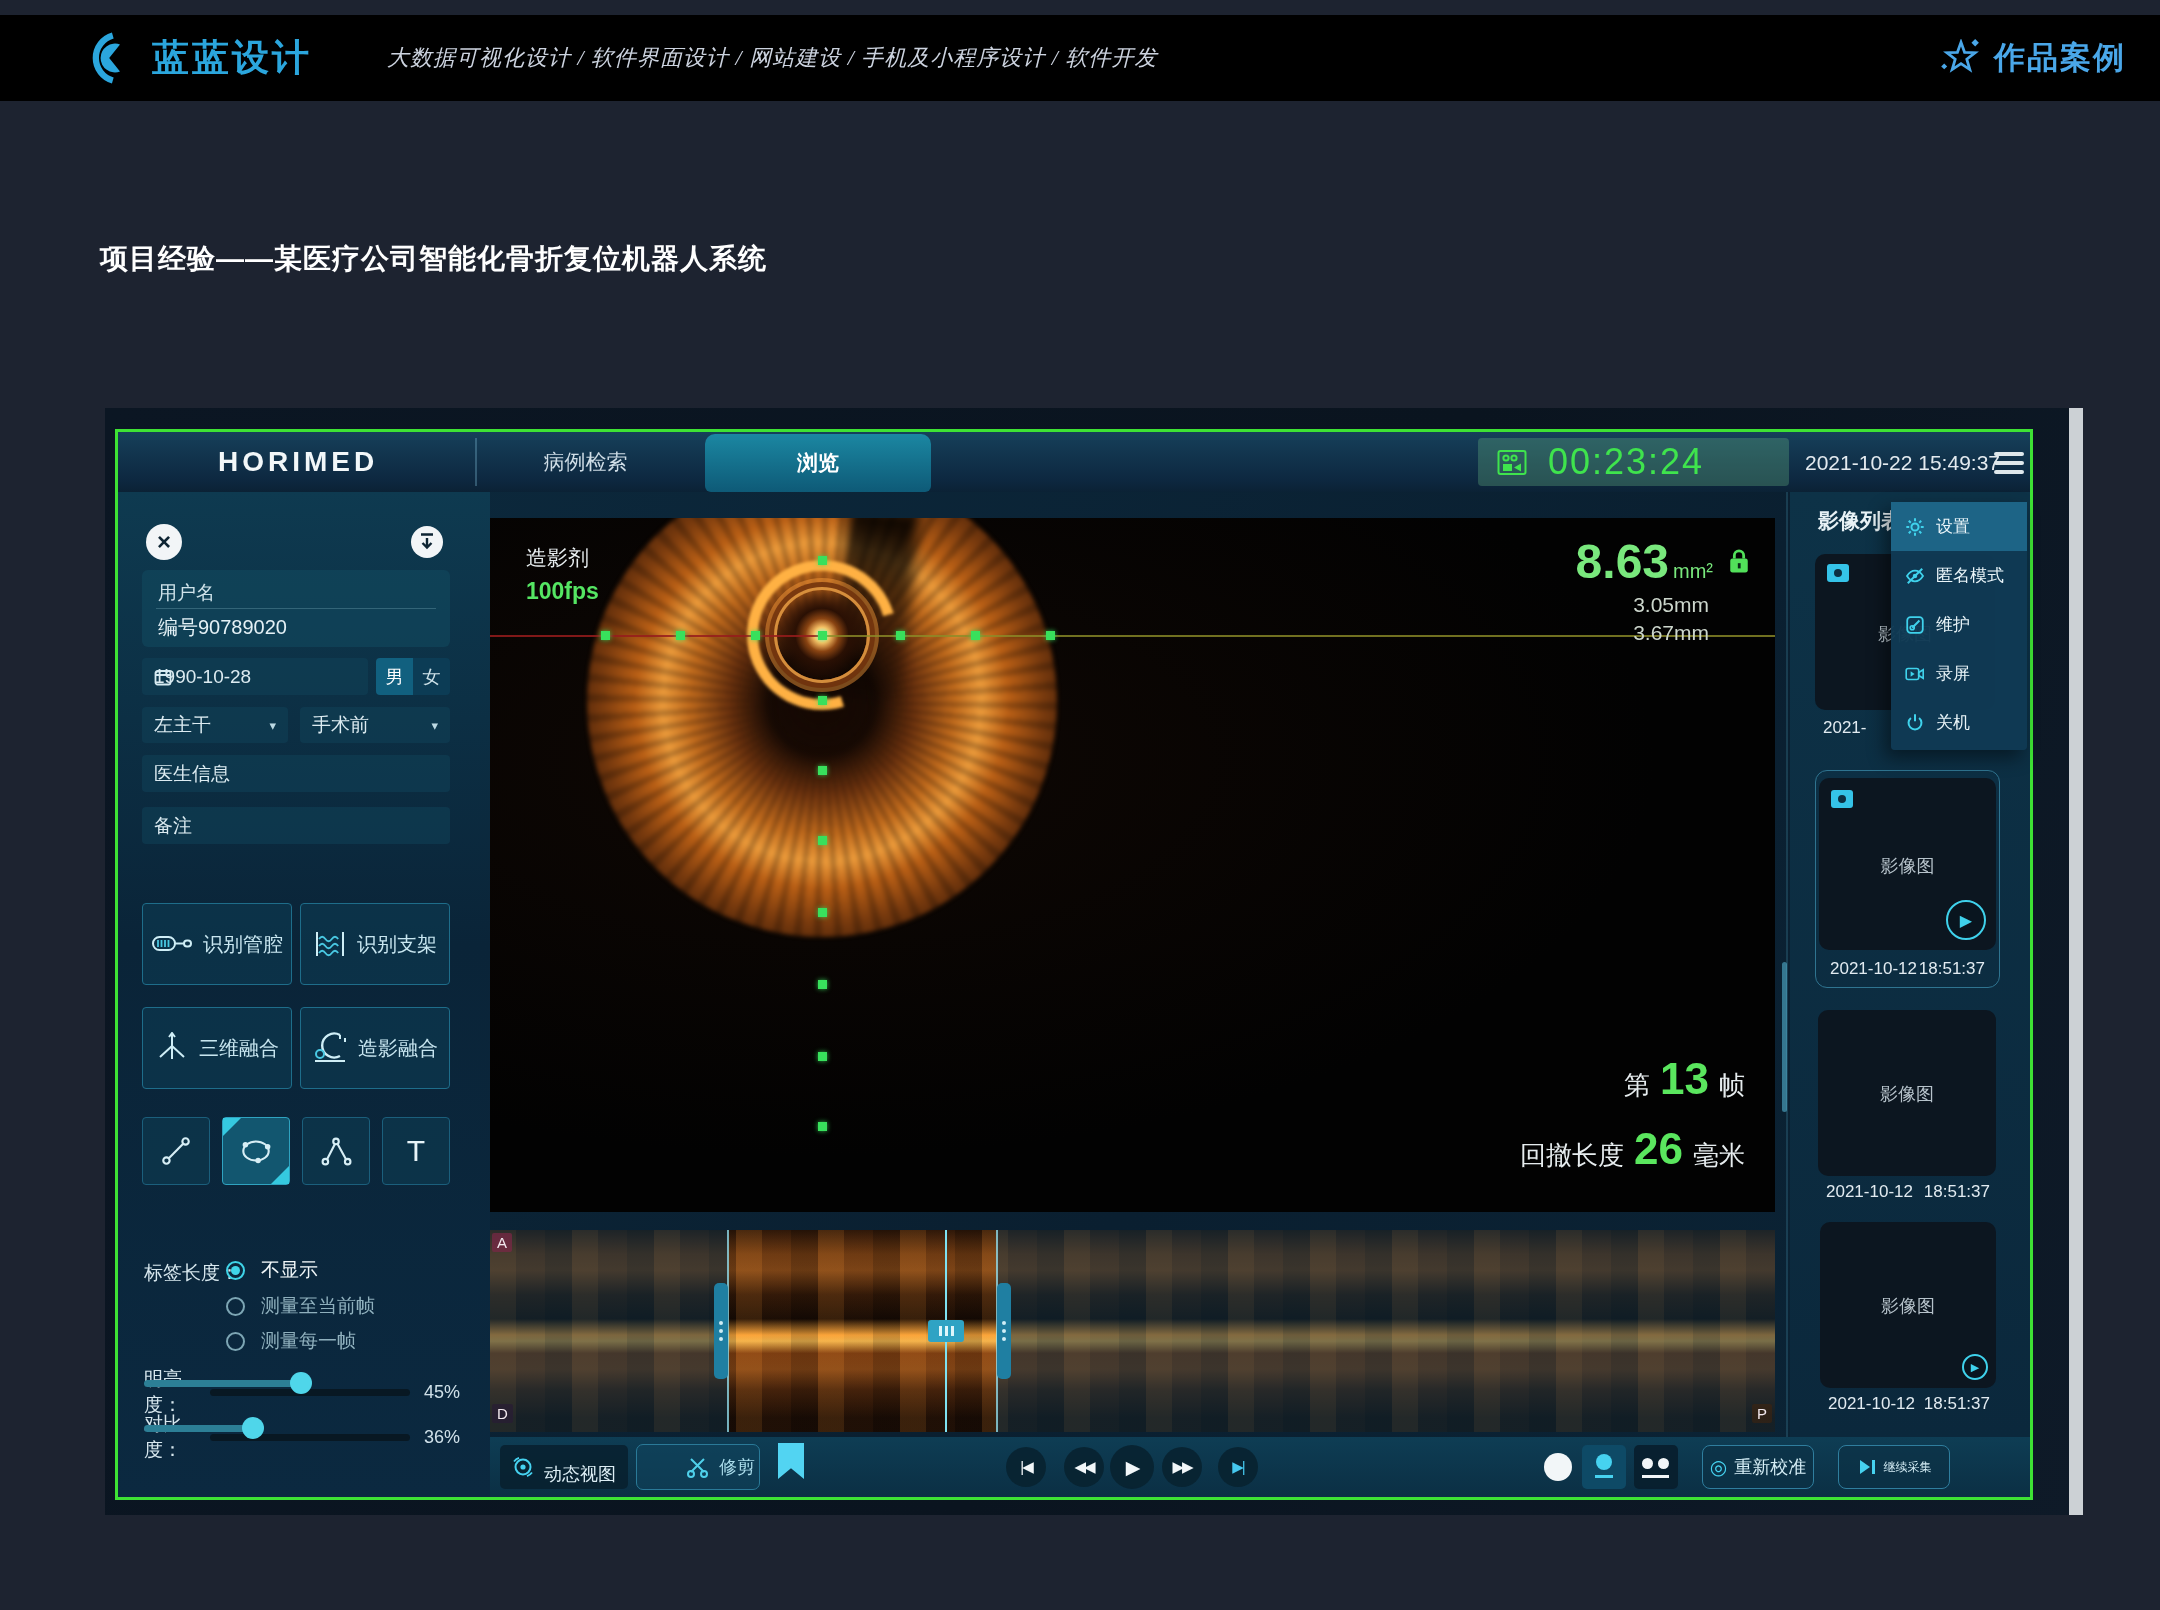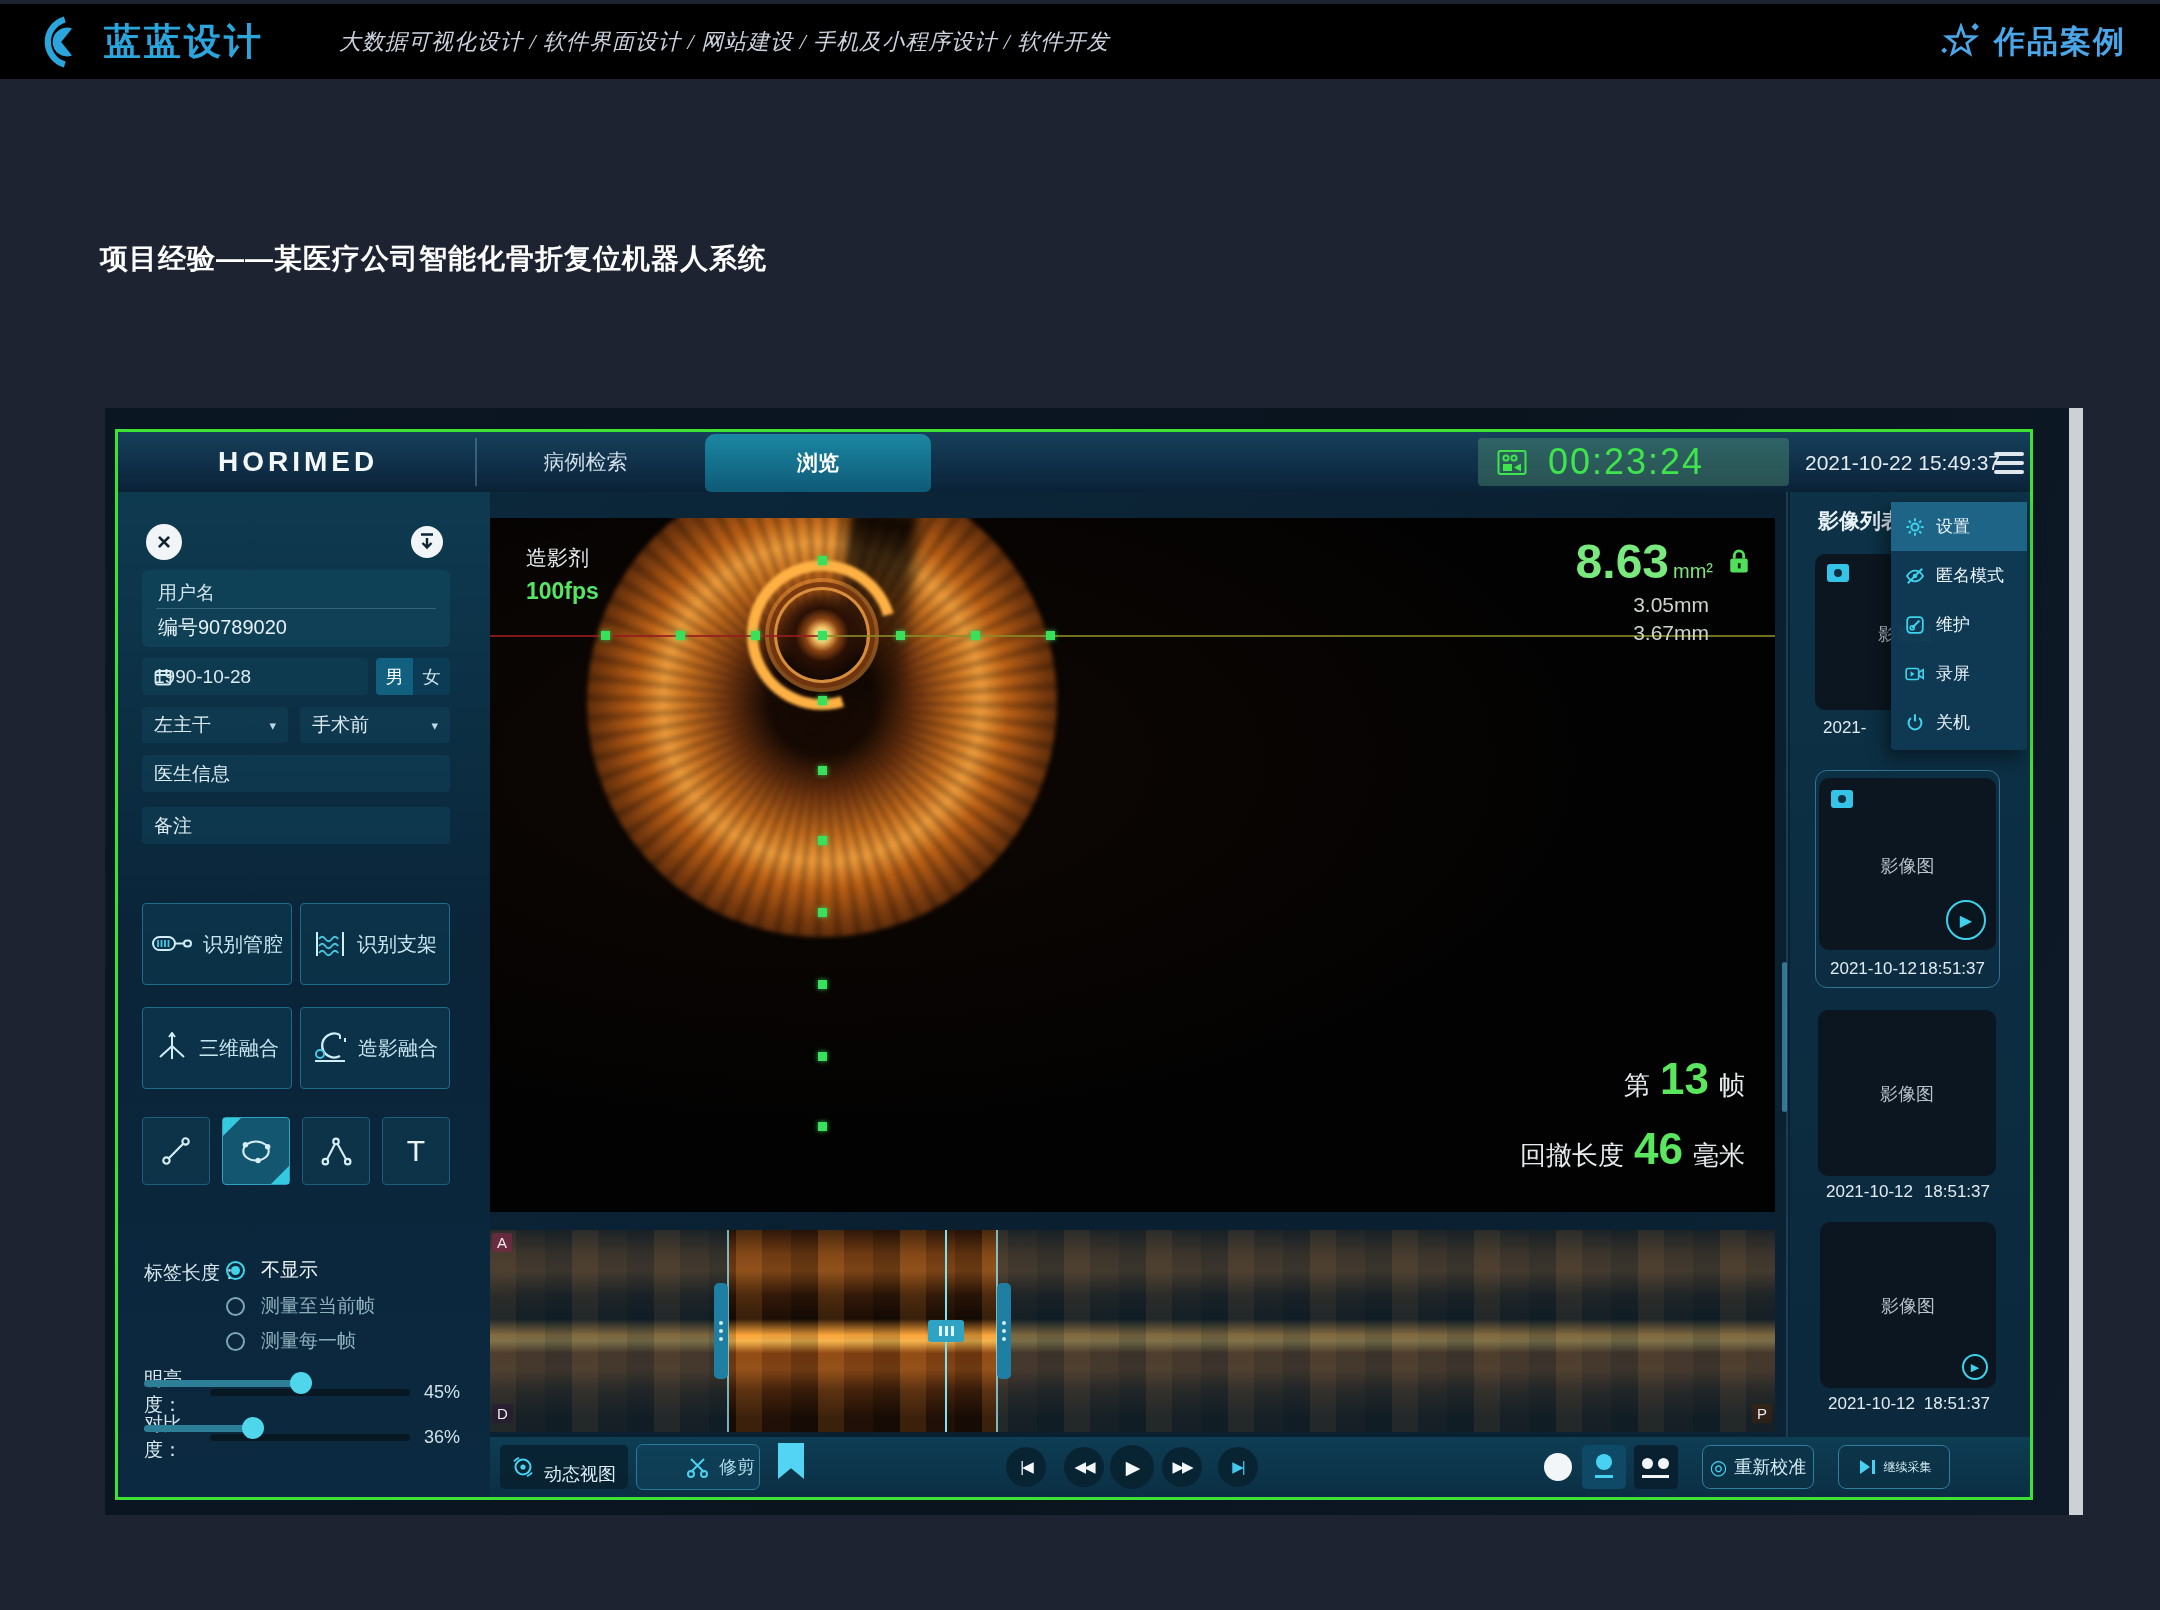"蓝蓝设计" .site-header { height: 75px -> 86px; padding-left: none -> 48px; top: 4px -> 15px }
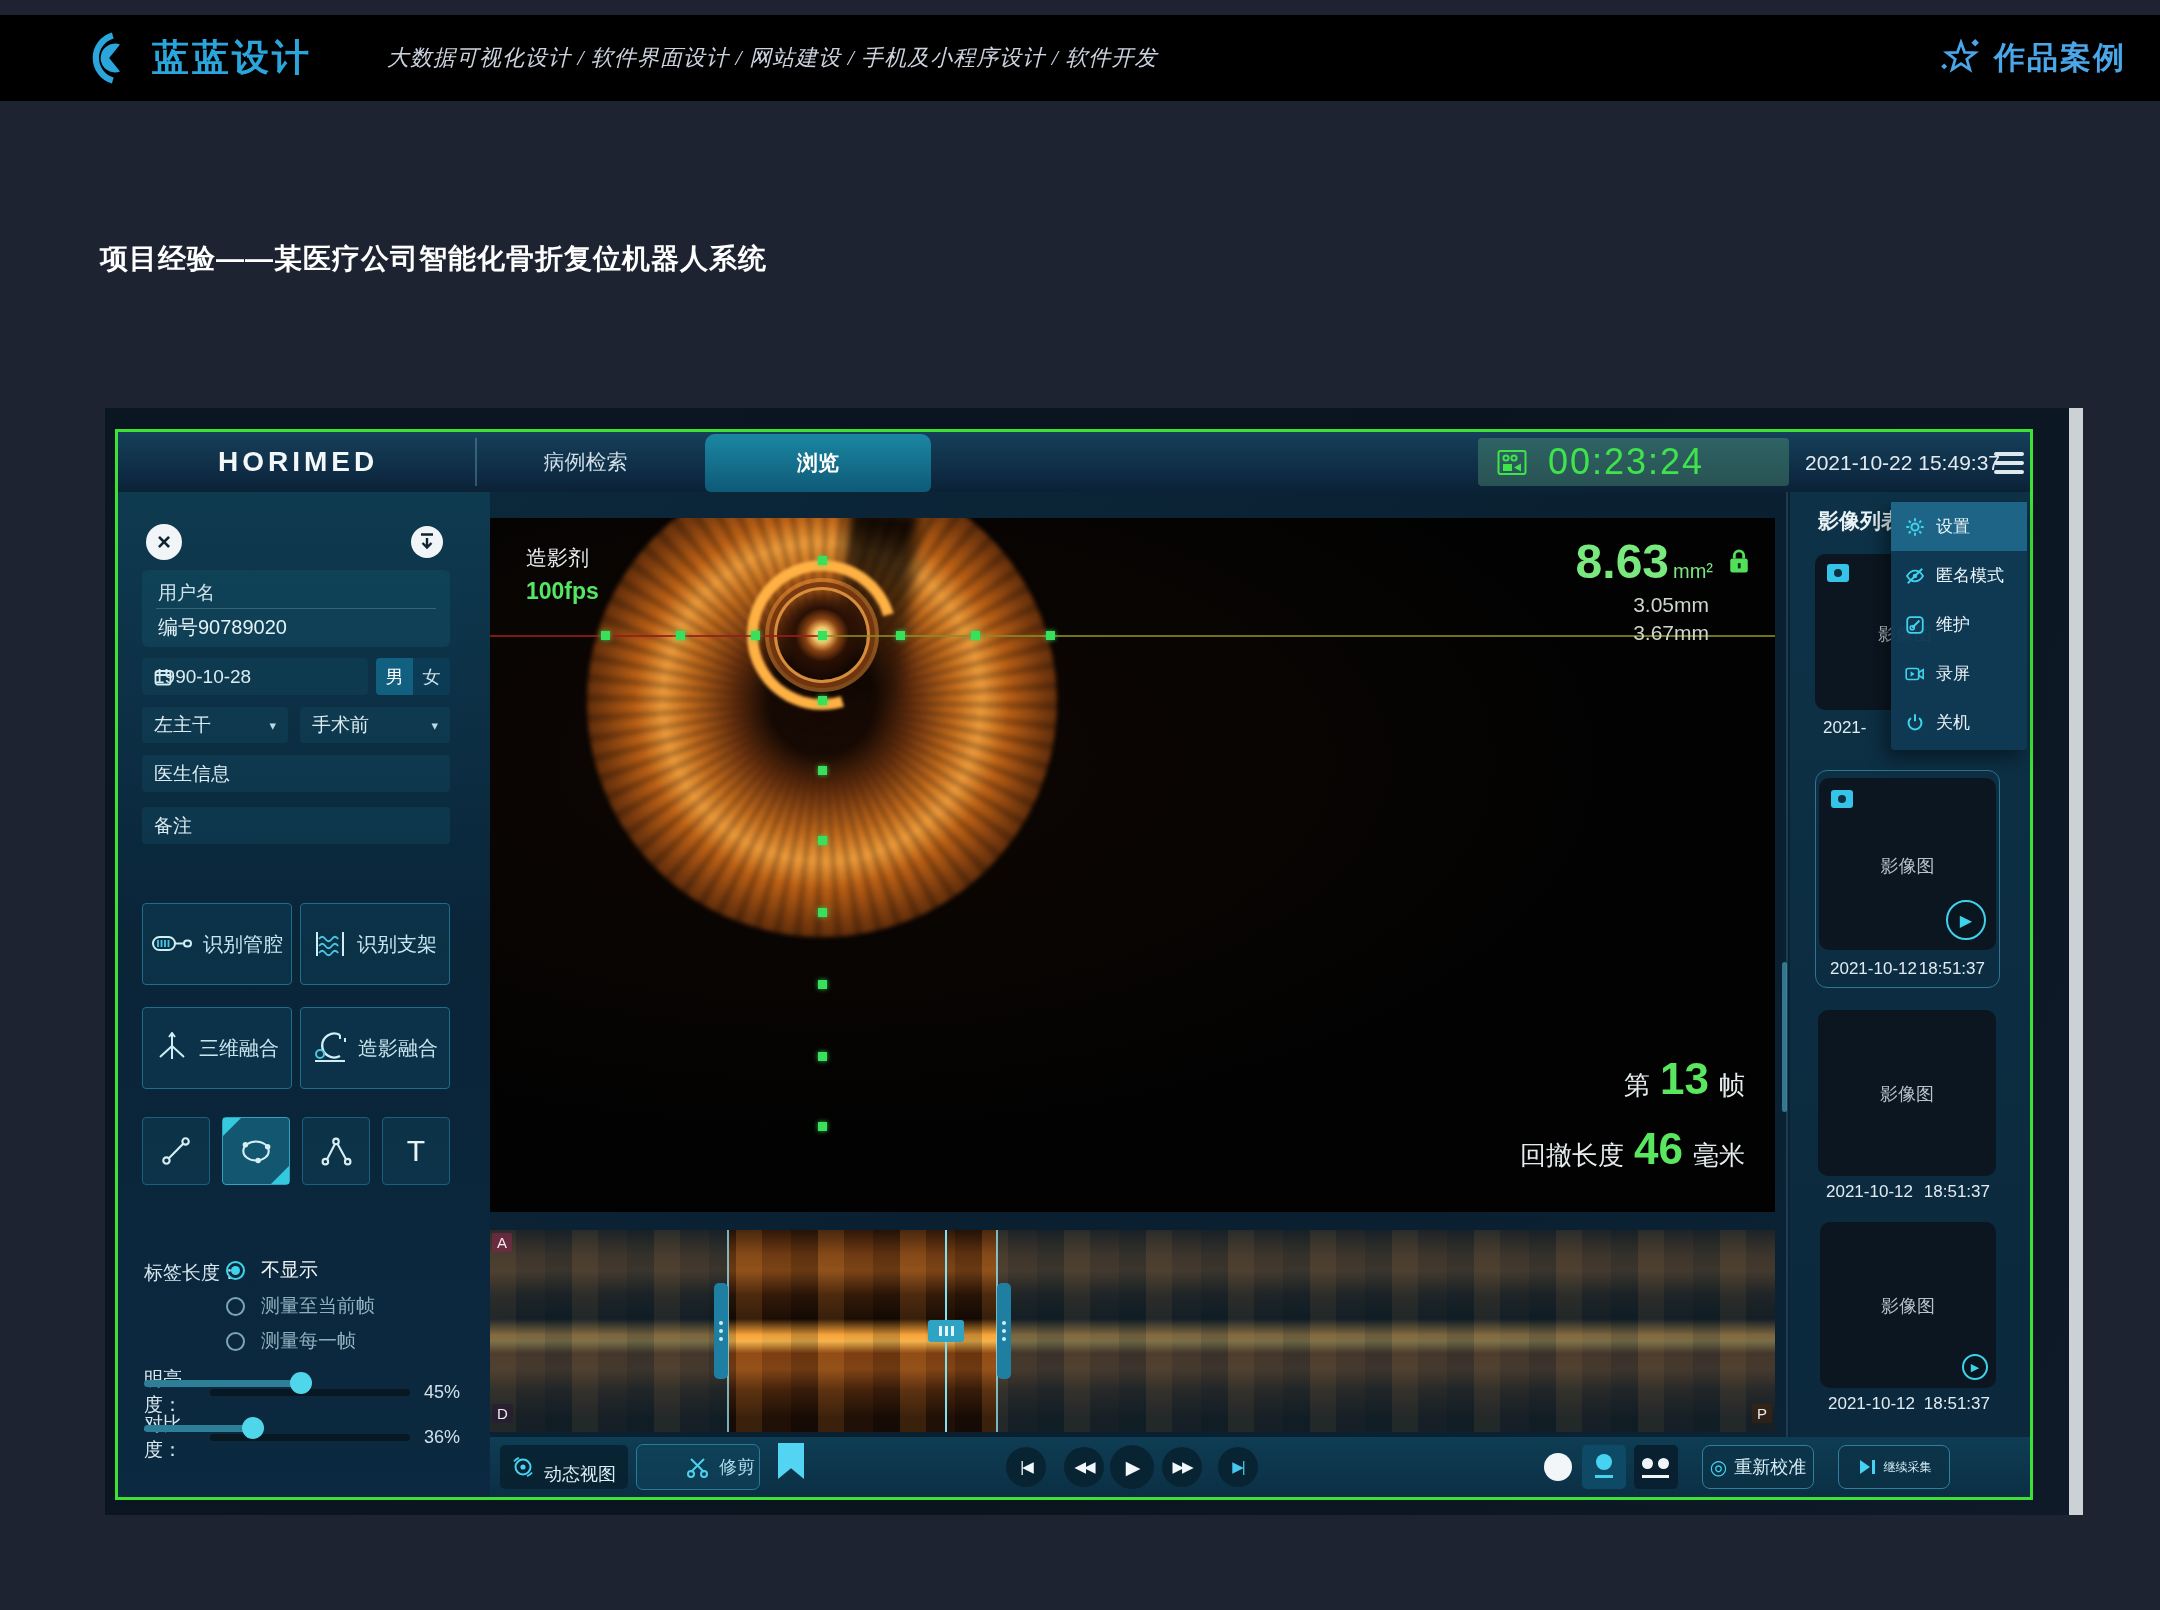"46" span.gbig { text: 46 -> 26 }
